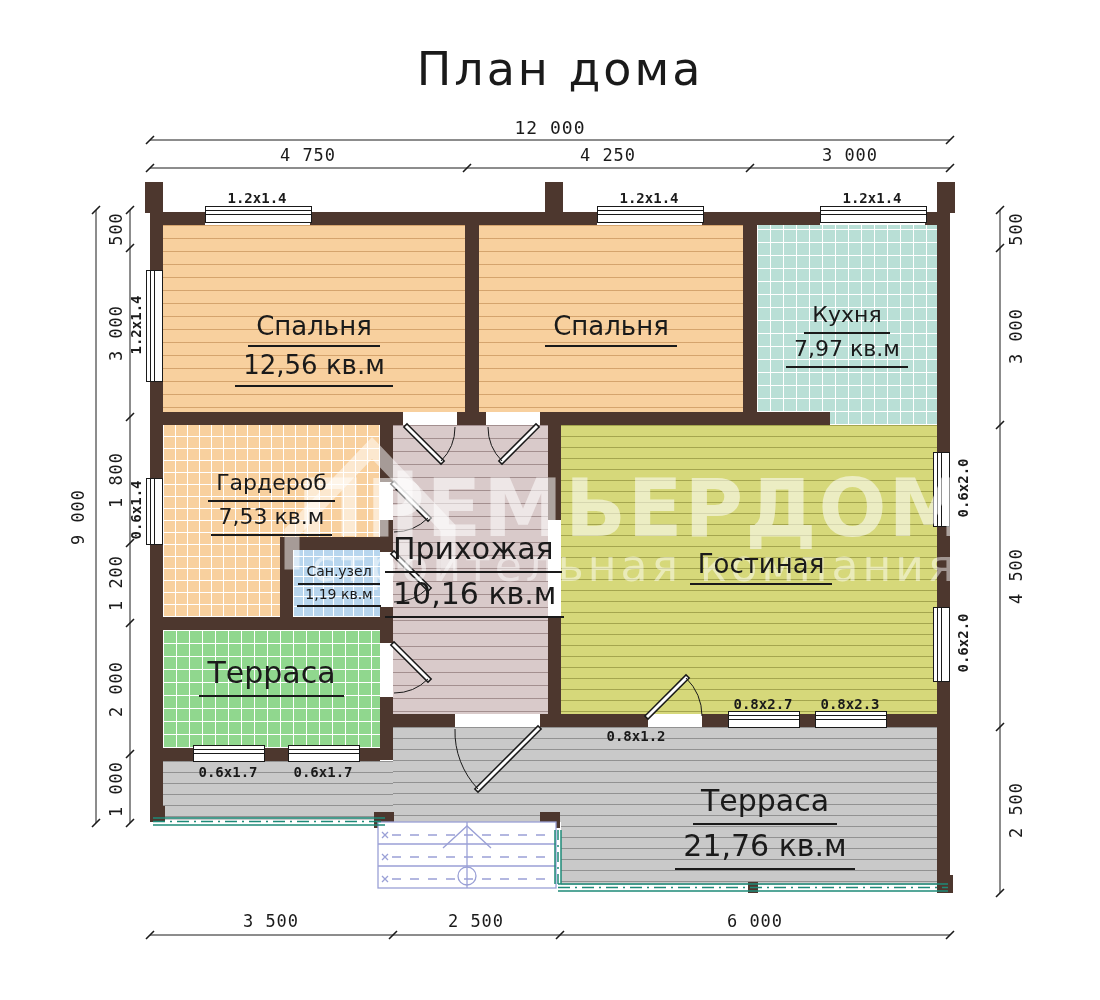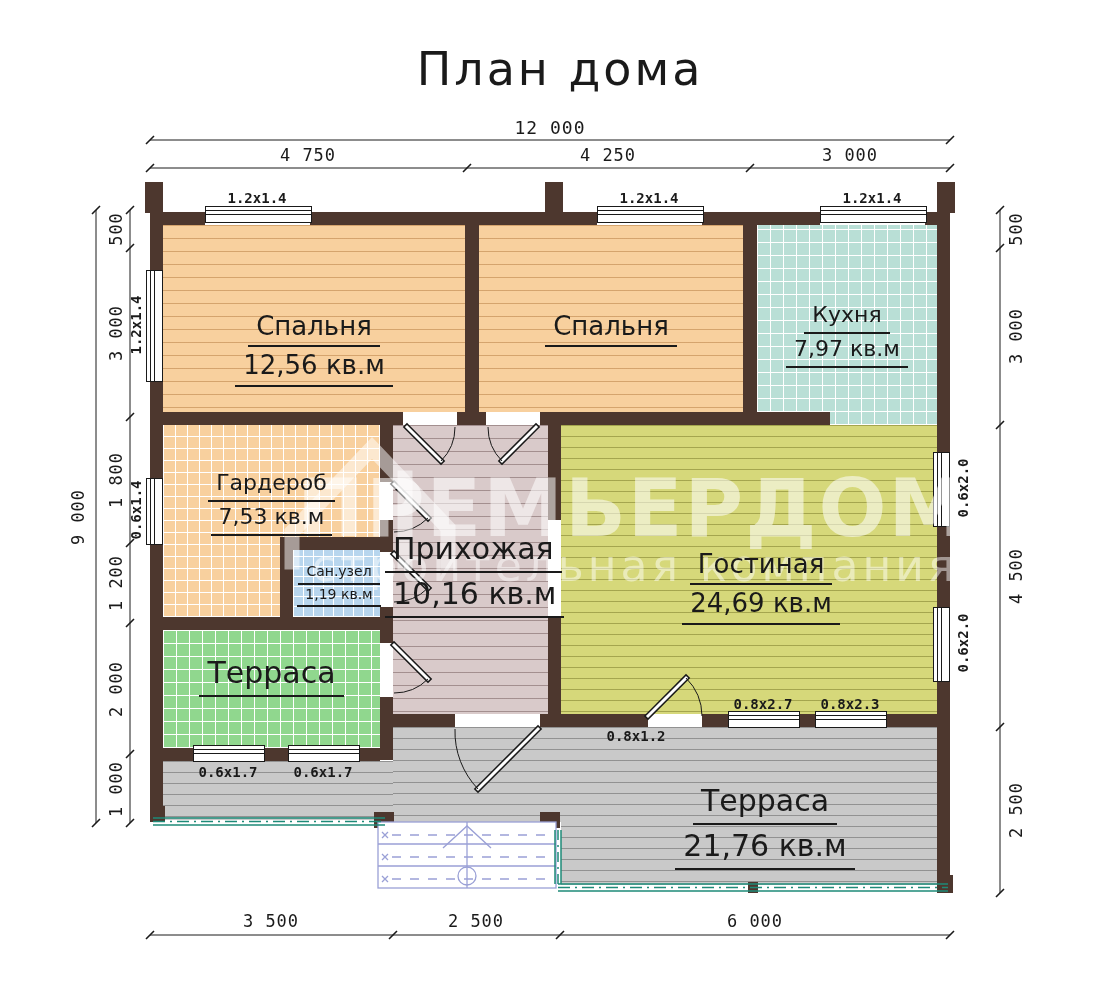"24,69 кв.м" span { html: <span>24,69 кв.м</span> -> none }
